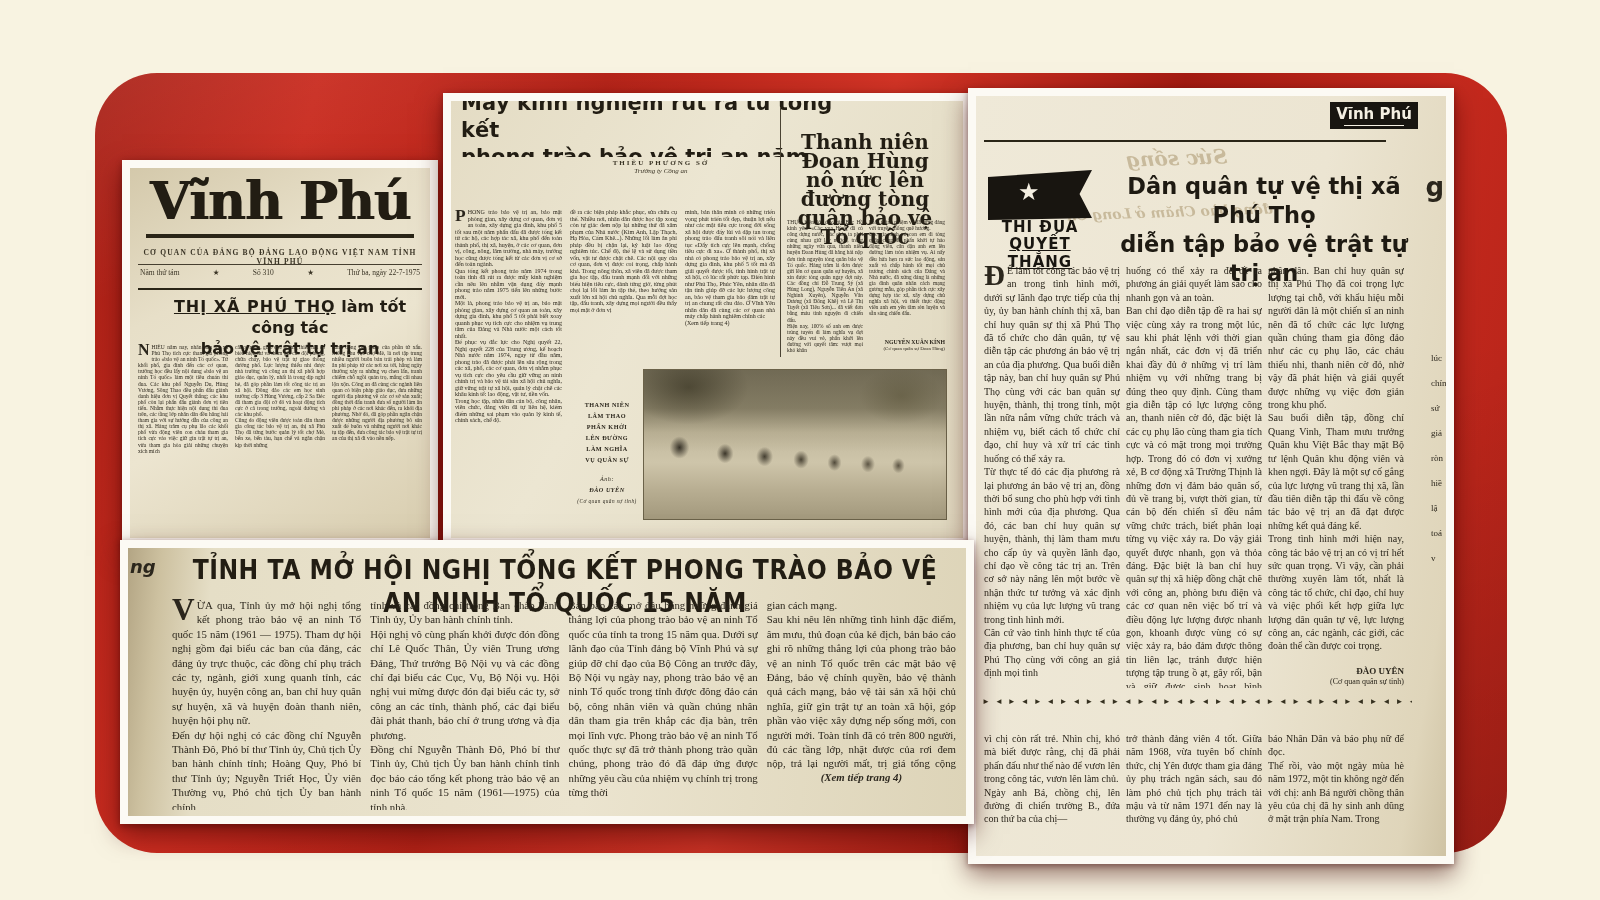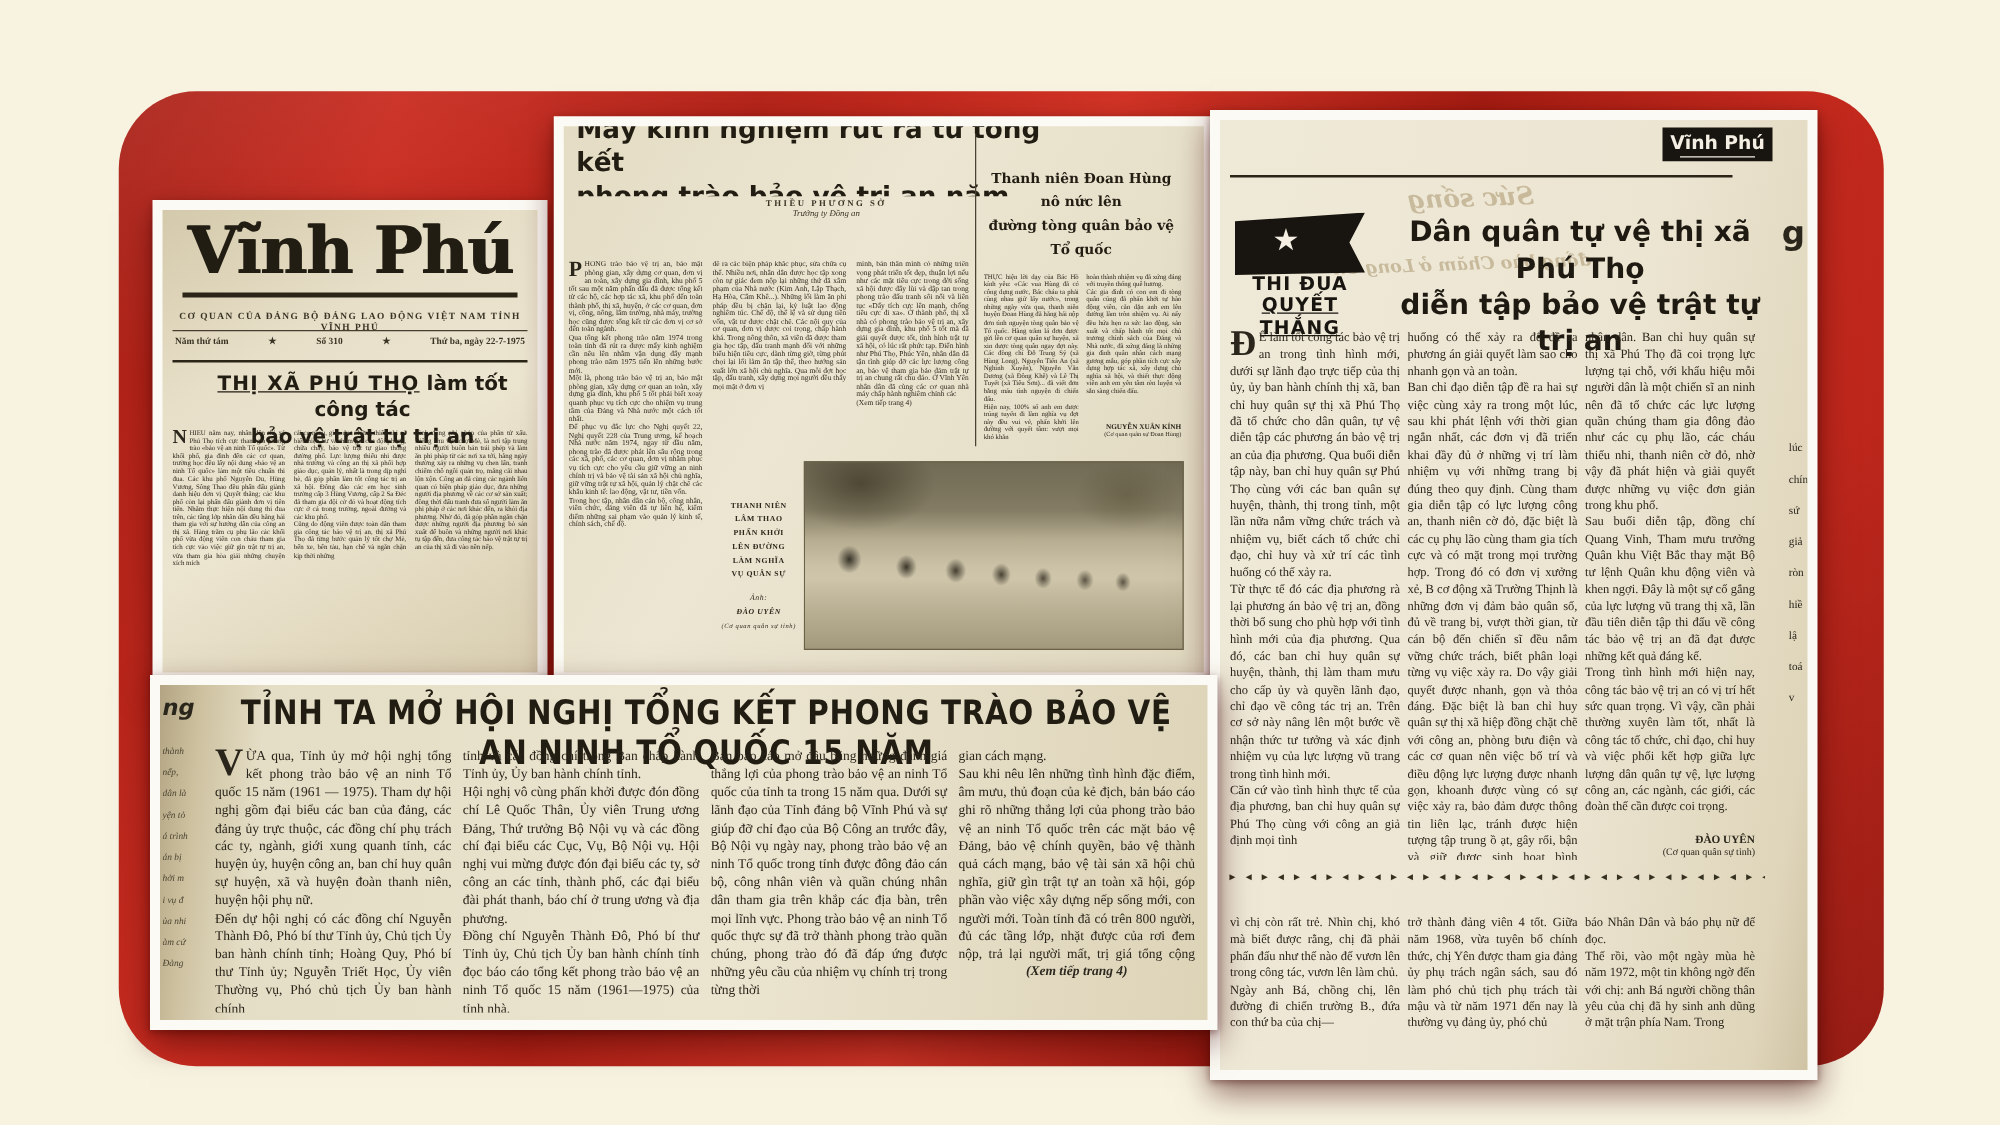"Thanh niên Đoan Hùng nô" .youth-head { font-size: 11px -> 20px }
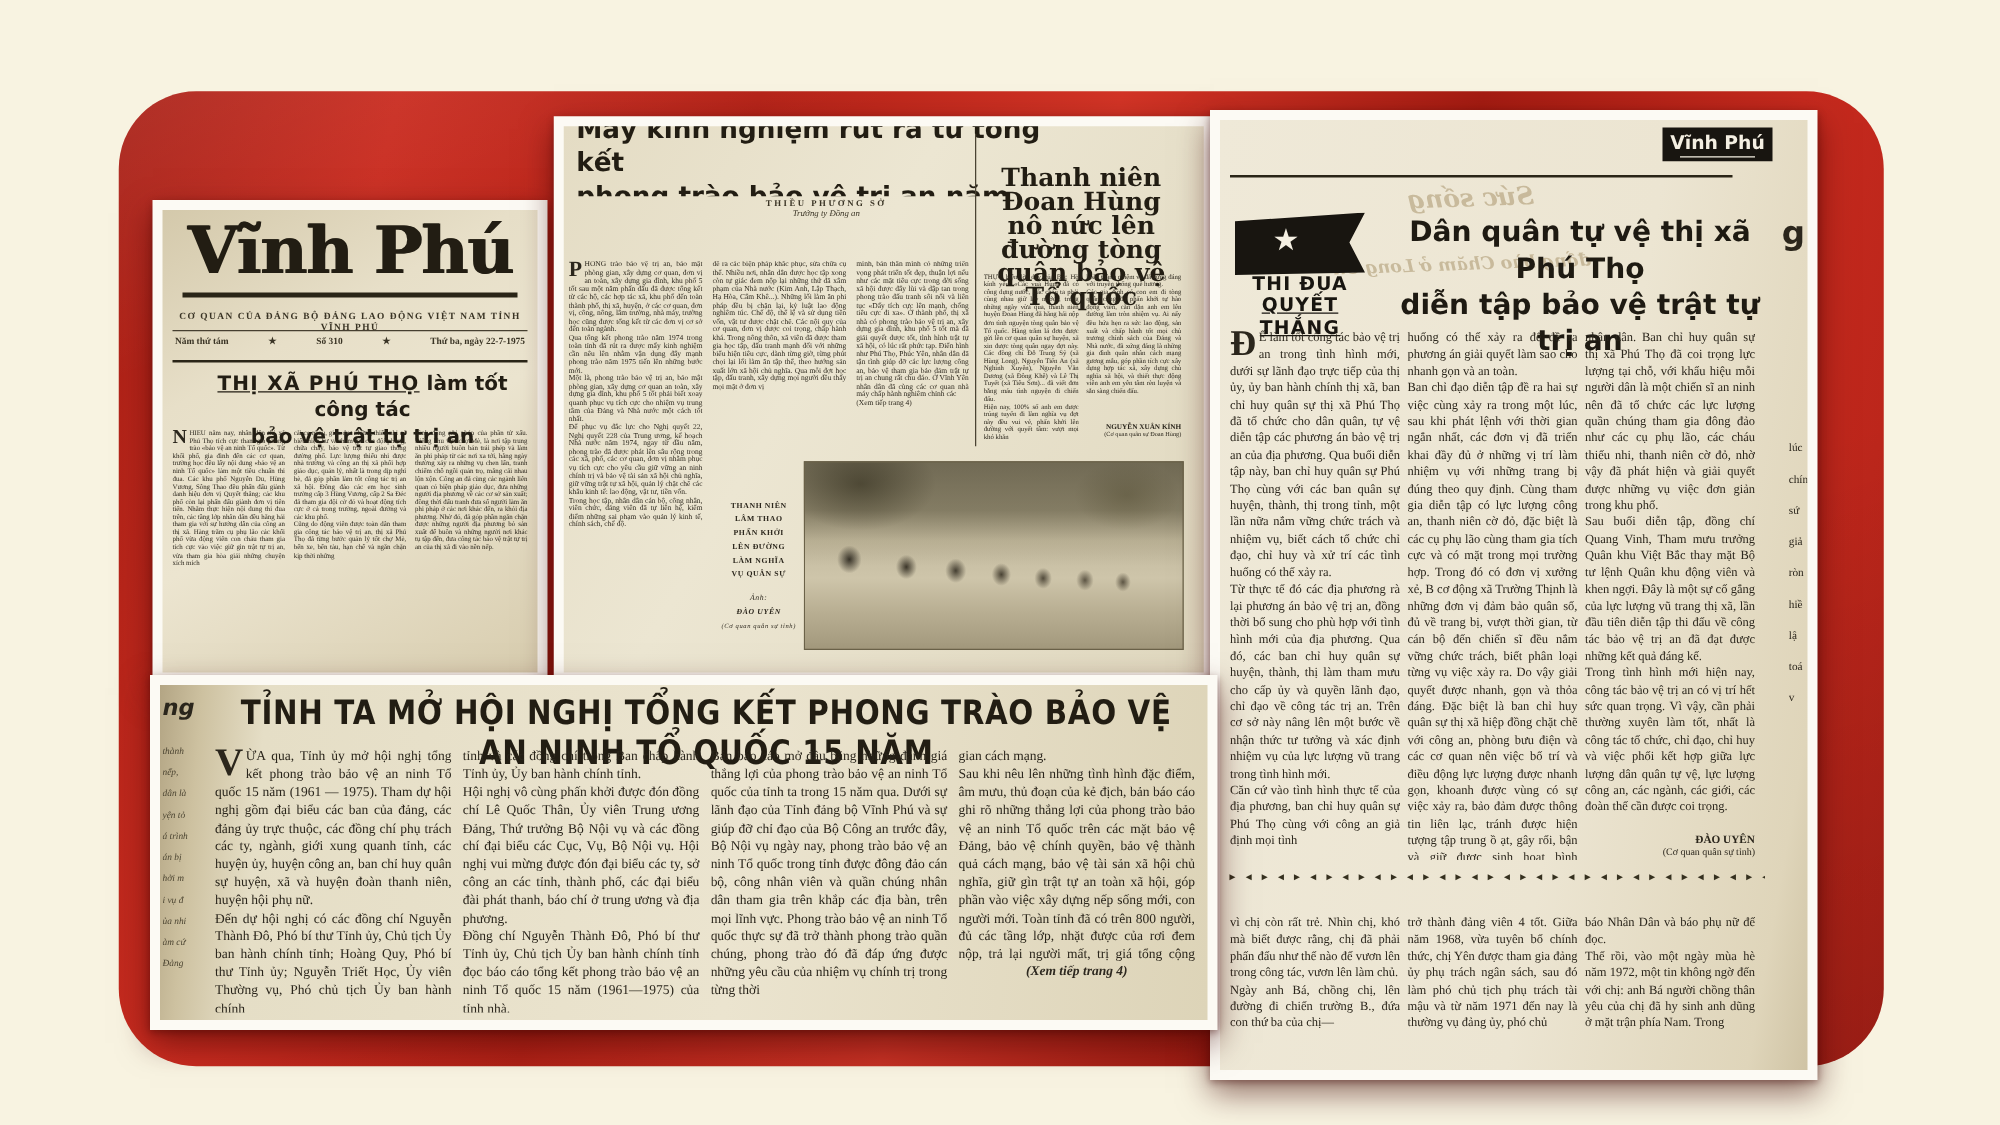"Trưởng ty Đồng an" i { text: Đồng -> Công }
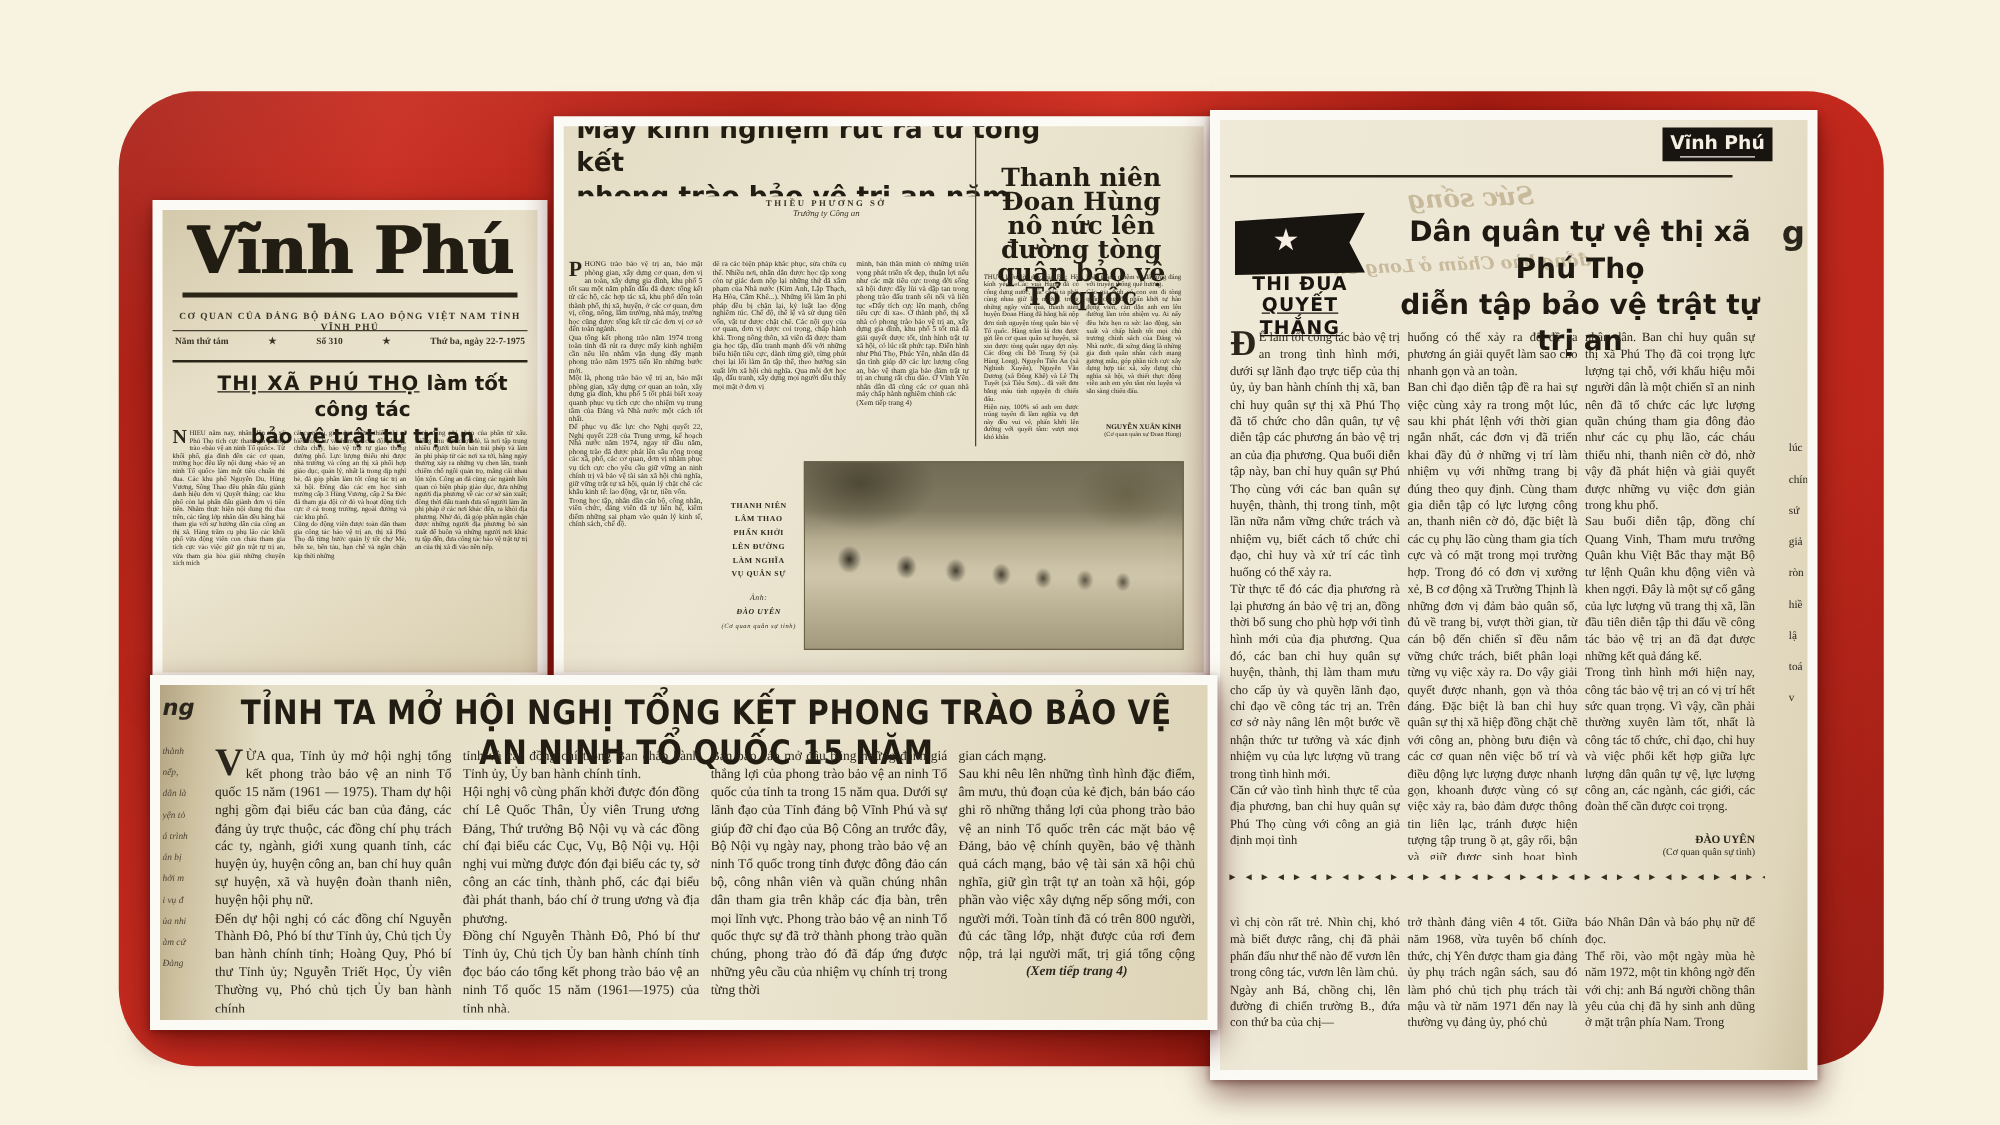"Năm thứ tám" .mast-info { font-weight: bold -> normal }
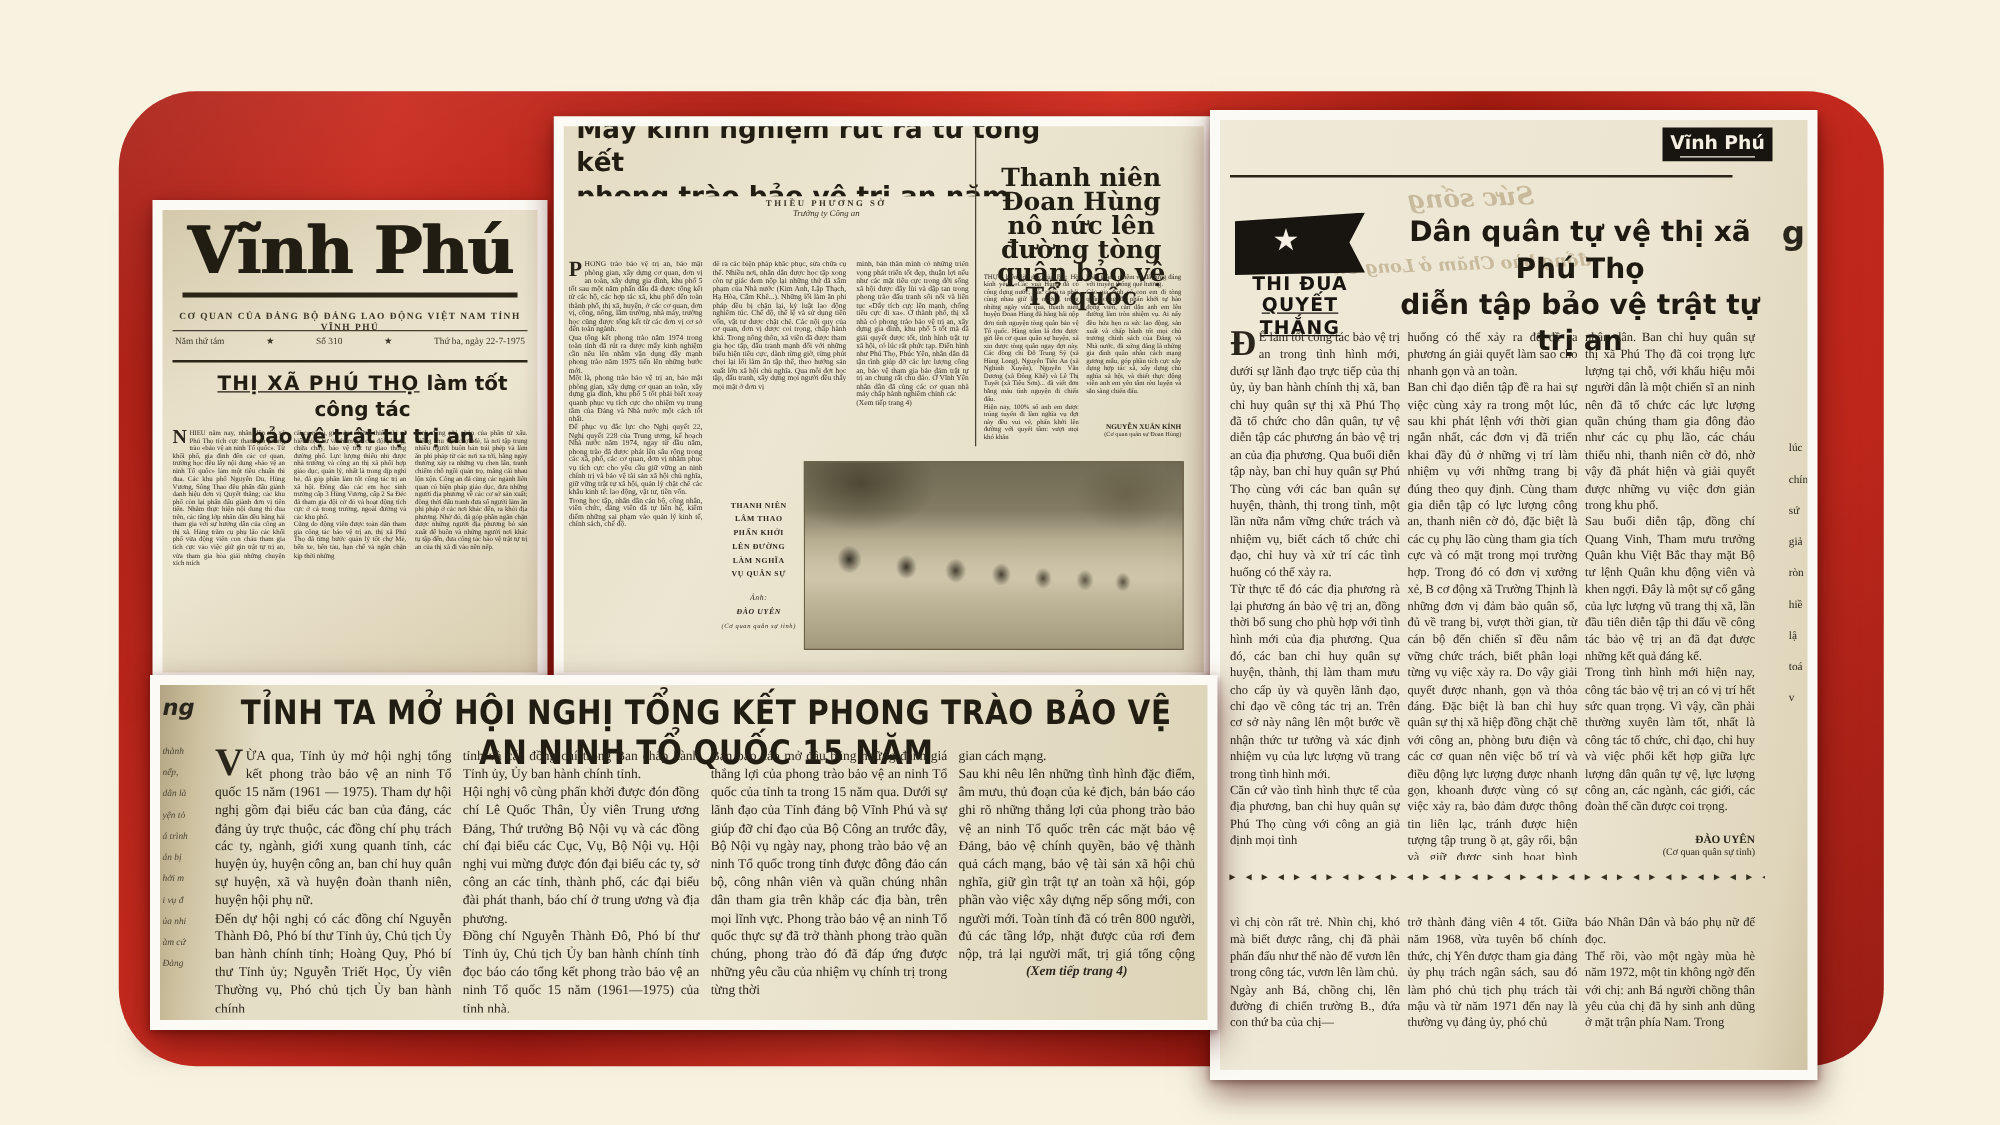"thành" div.conf-frags { html: <div>thành nếp, dân là yện tỏ á trình án bị hởi m i vụ đ ủa nhi àm cứ Đảng</div> -> none }
